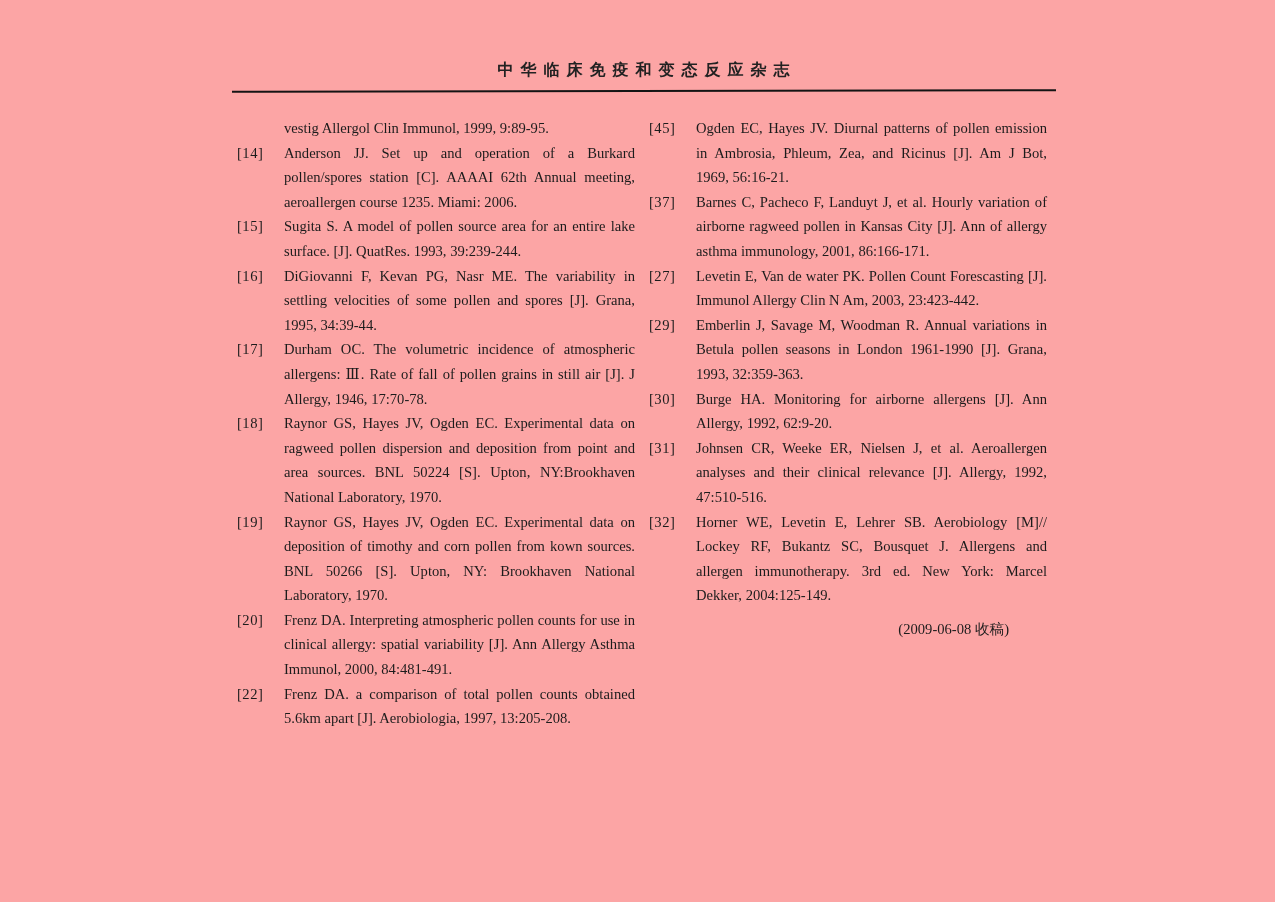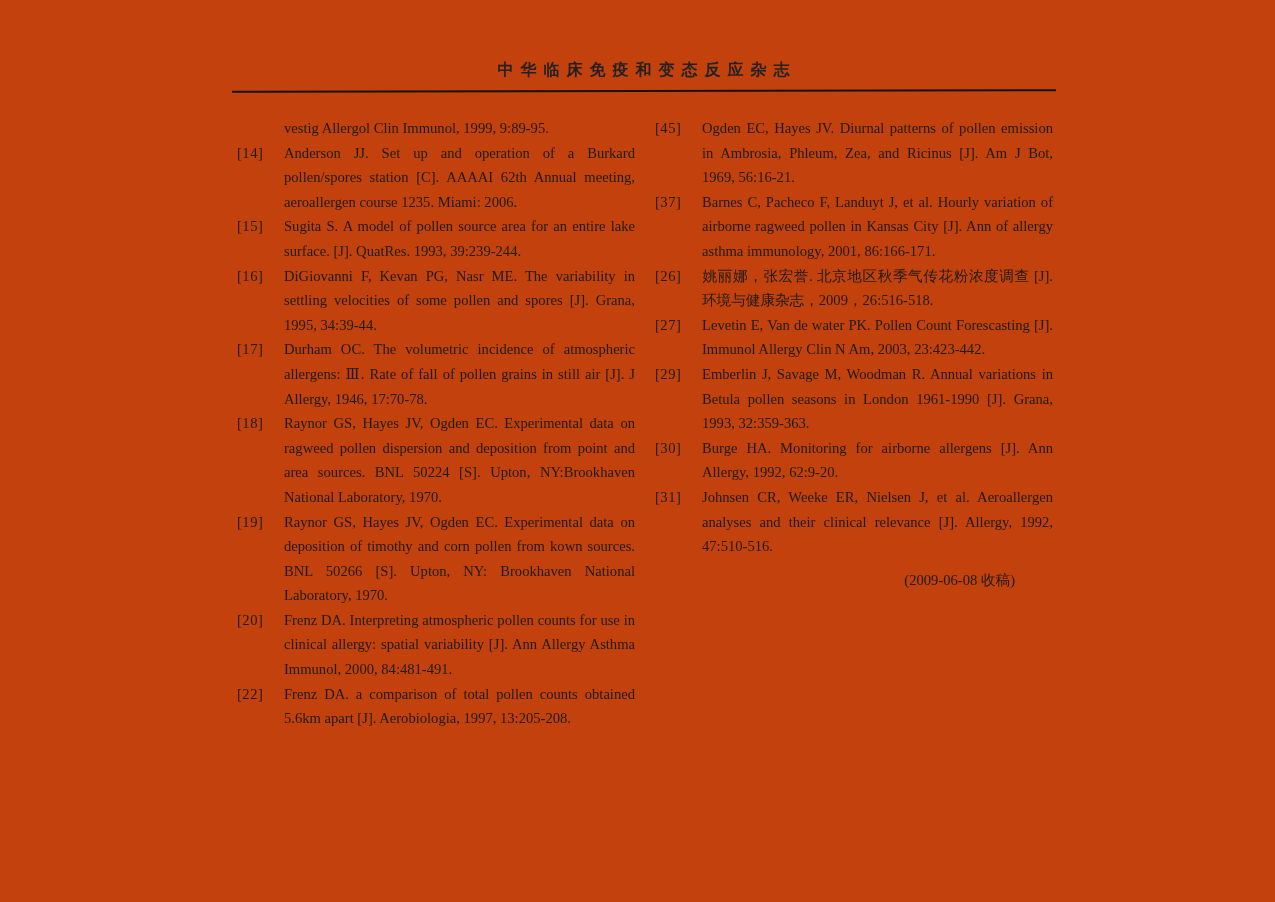"中华临床免疫和变态反应杂志" .page { background: #c2410c -> #fca5a5 }
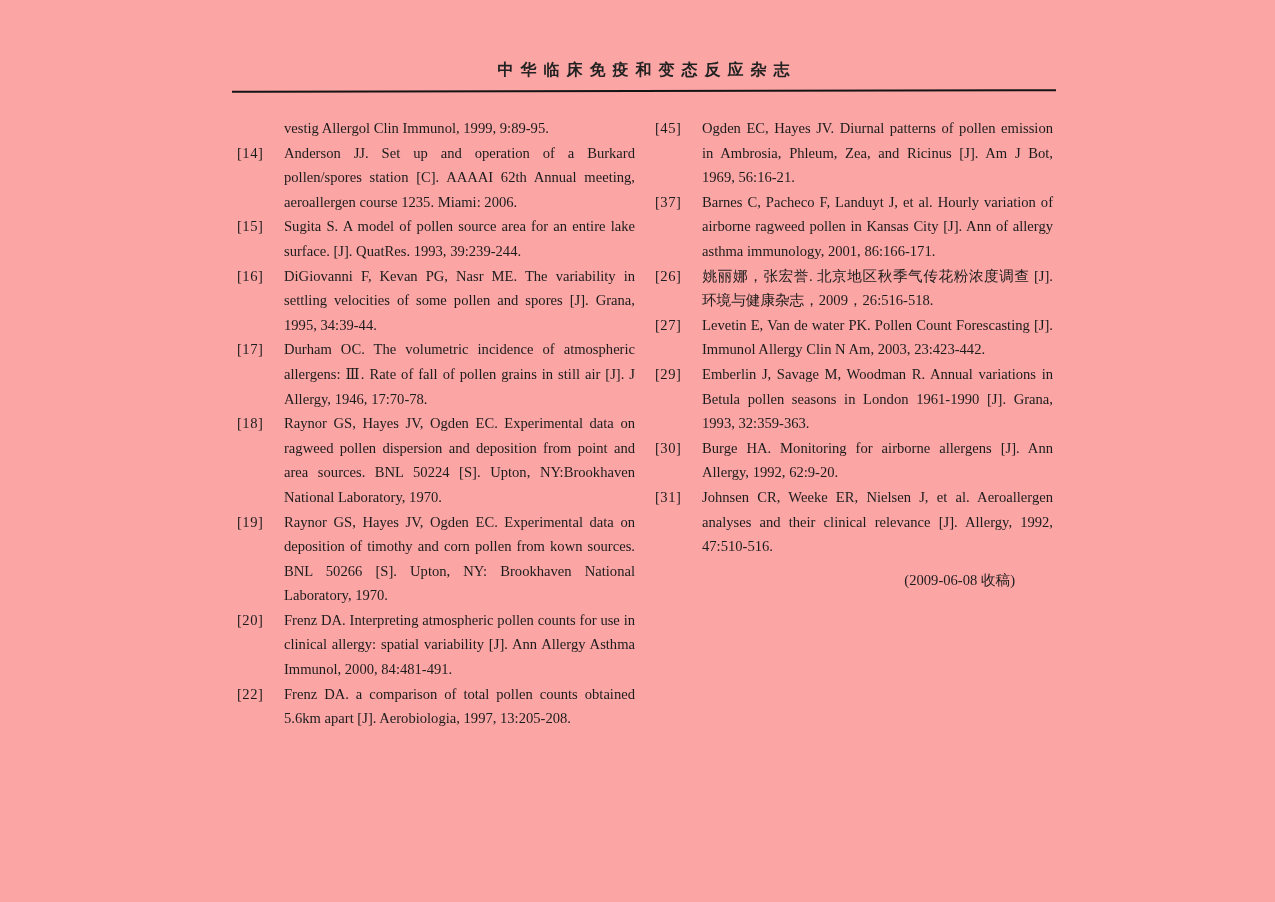"vestig Allergol Clin Immunol, 1999," .columns { gap: 20px -> 14px }
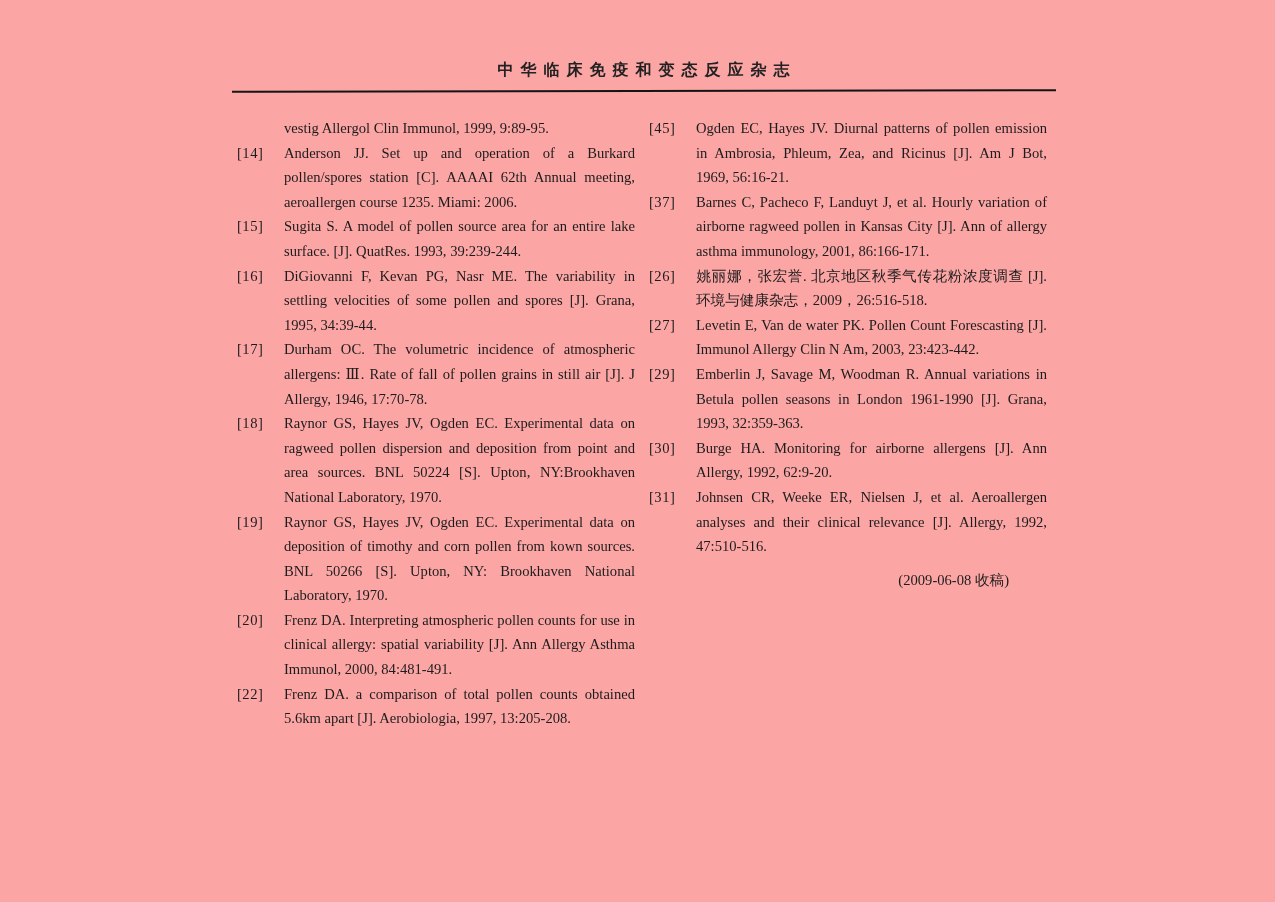"[26] 姚丽娜，张宏誉. 北京地区秋季气传花粉浓度调查 [J]." p.ref { html: <p> <span>[26]</span><span>姚丽娜，张宏誉. 北京地区秋季气传花粉浓度调查 [J]. 环境与健康杂志，2009，26:516-518.</span> </p> -> none }
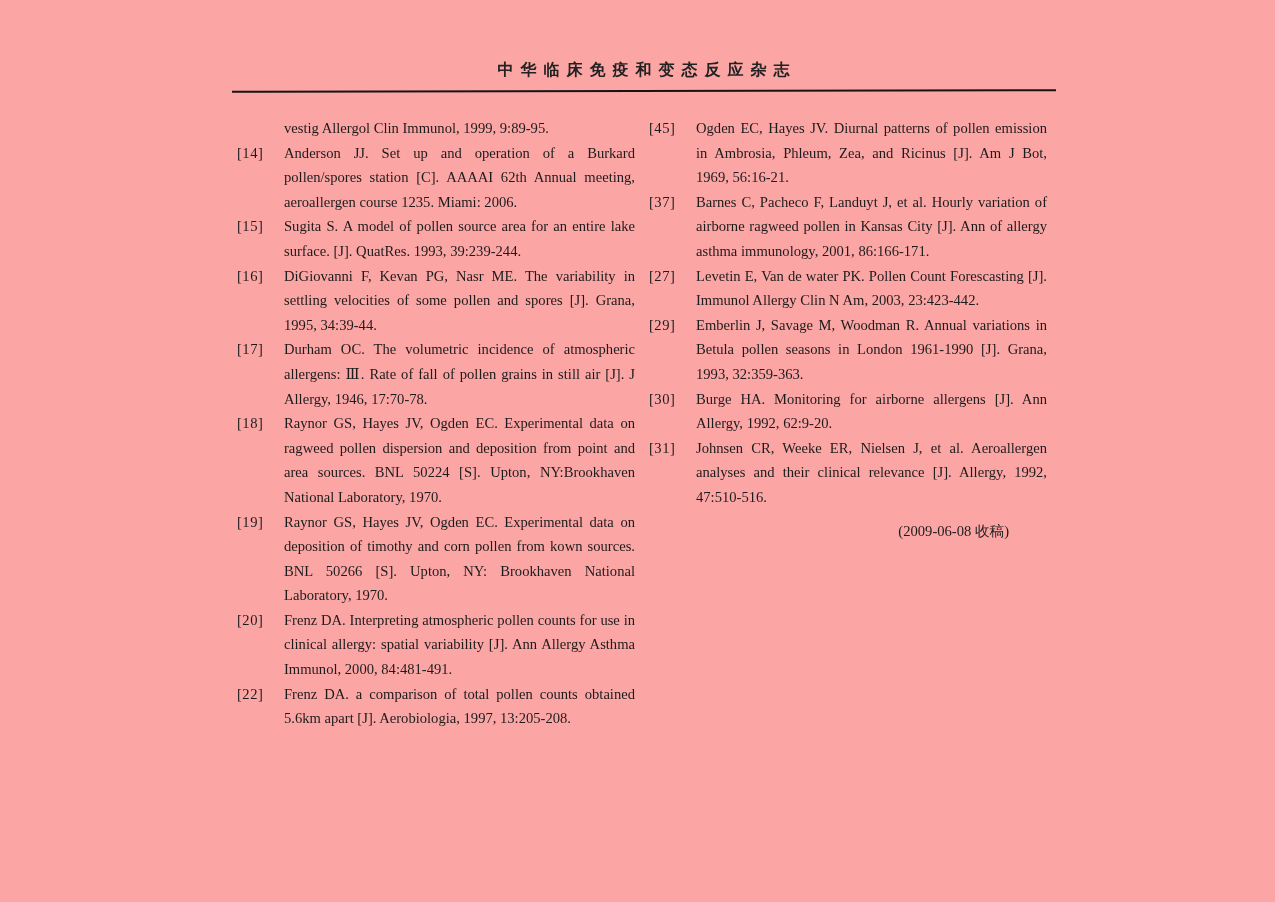"[32] Horner WE, Levetin E," p.ref { html: none -> <p> <span>[32]</span><span>Horner WE, Levetin E, Lehrer SB. Aerobiology [M]// Lockey RF, Bukantz SC, Bousquet J. Allergens and allergen immunotherapy. 3rd ed. New York: Marcel Dekker, 2004:125-149.</span> </p> }
